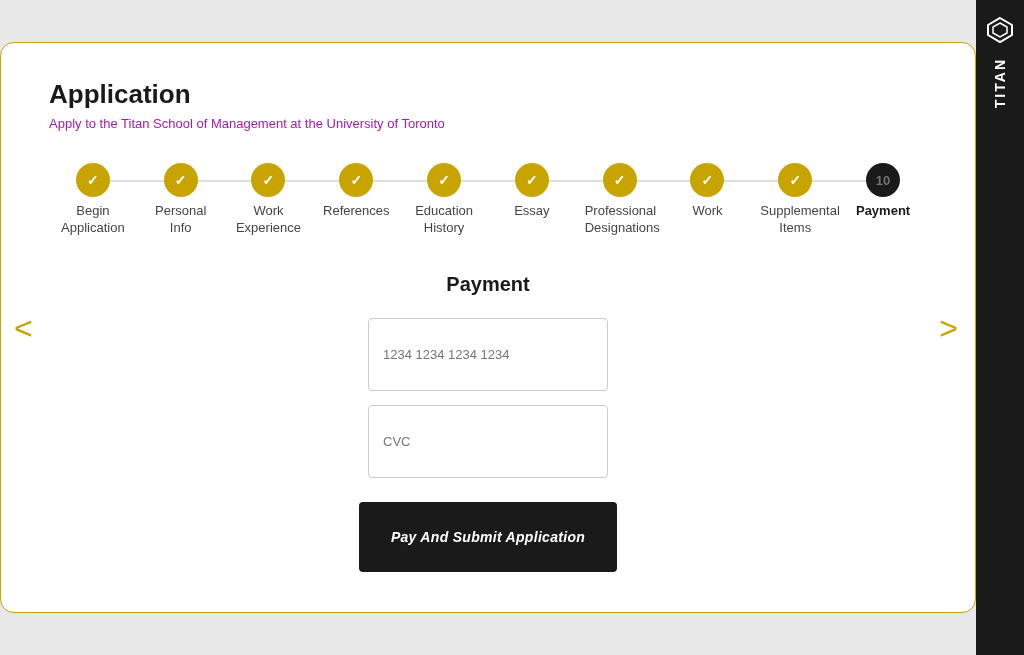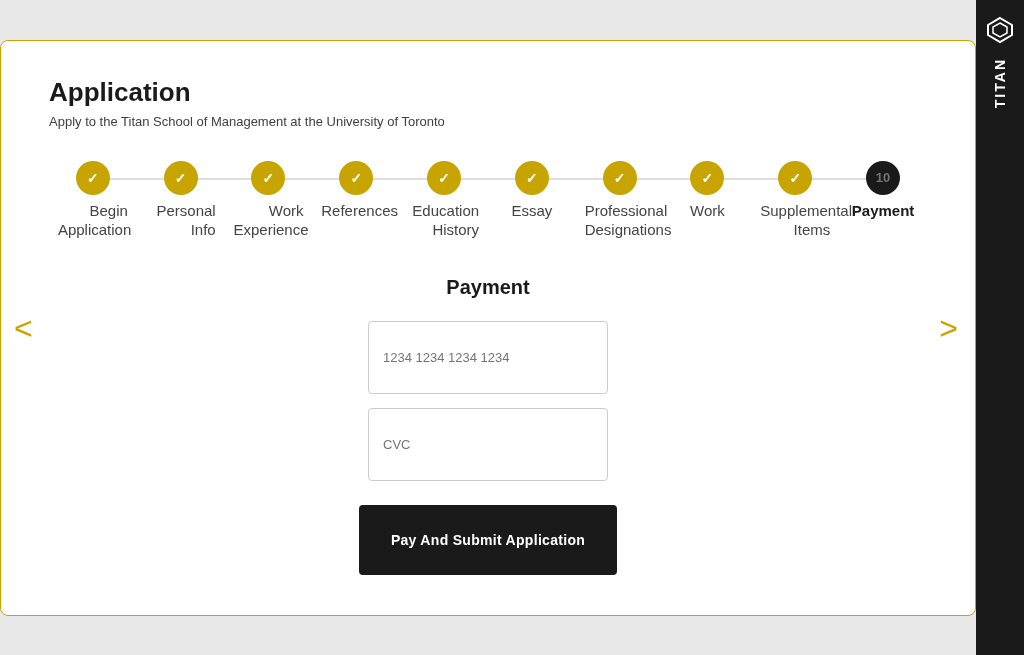"Application" .main-card { border-radius: 8px -> 14px }
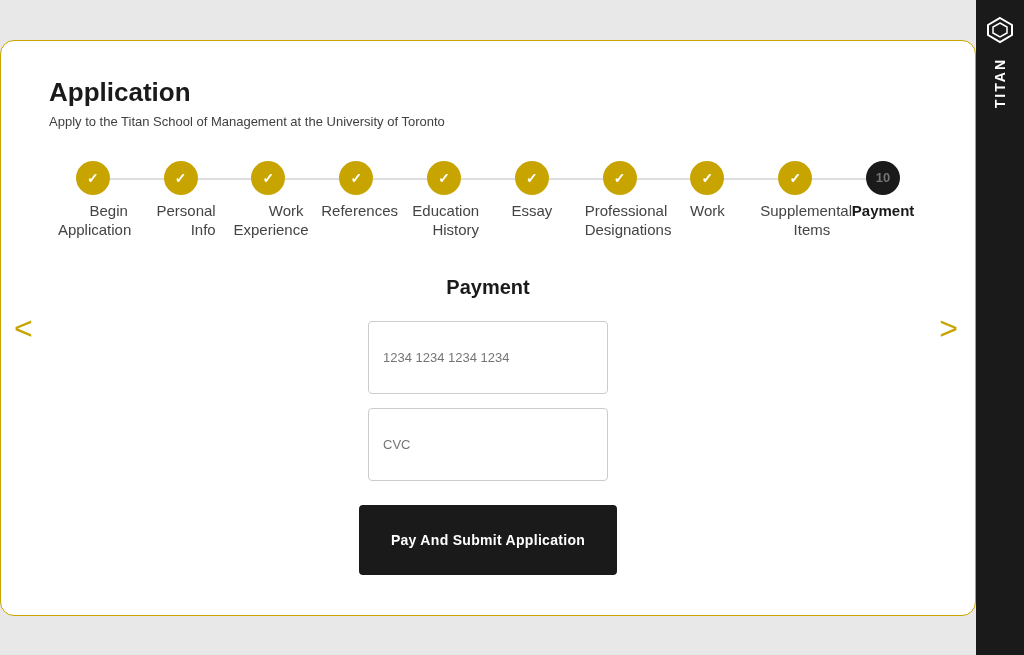"Apply to the Titan School" .app-subtitle { color: #404040 -> #a21caf }
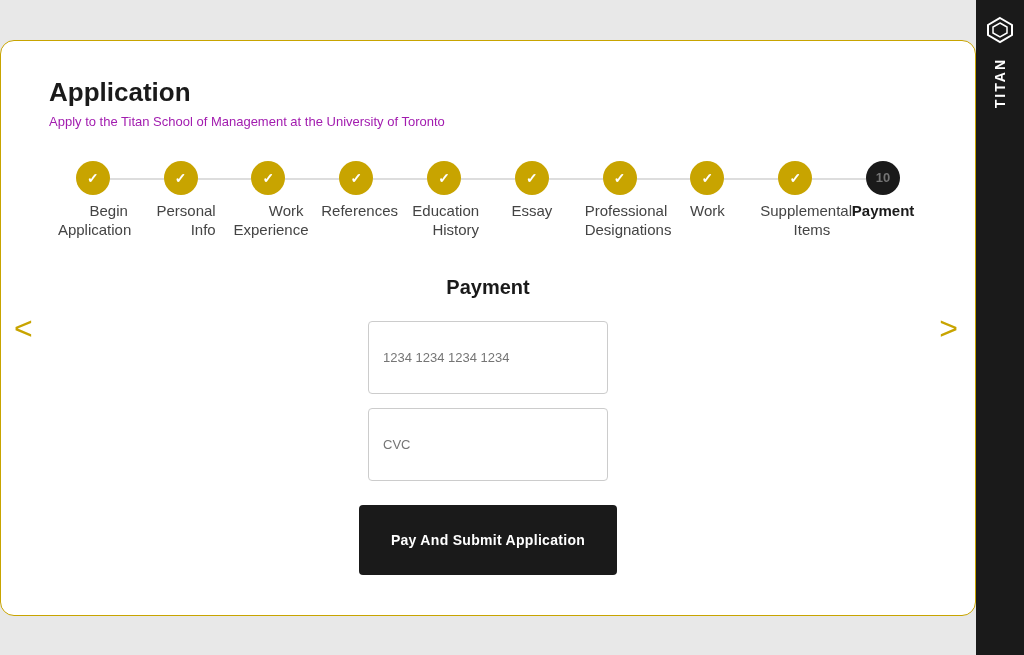"Begin Application" .step-label { font-size: 15px -> 13px; text-align: right -> center }
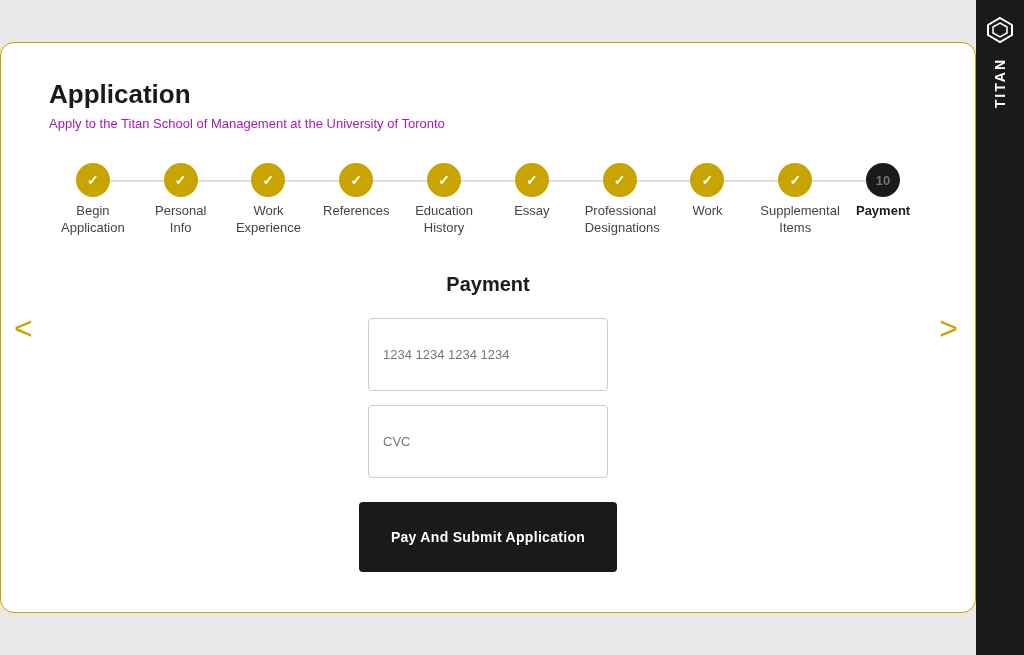"Pay And Submit Application" .submit-btn { font-style: none -> italic }
